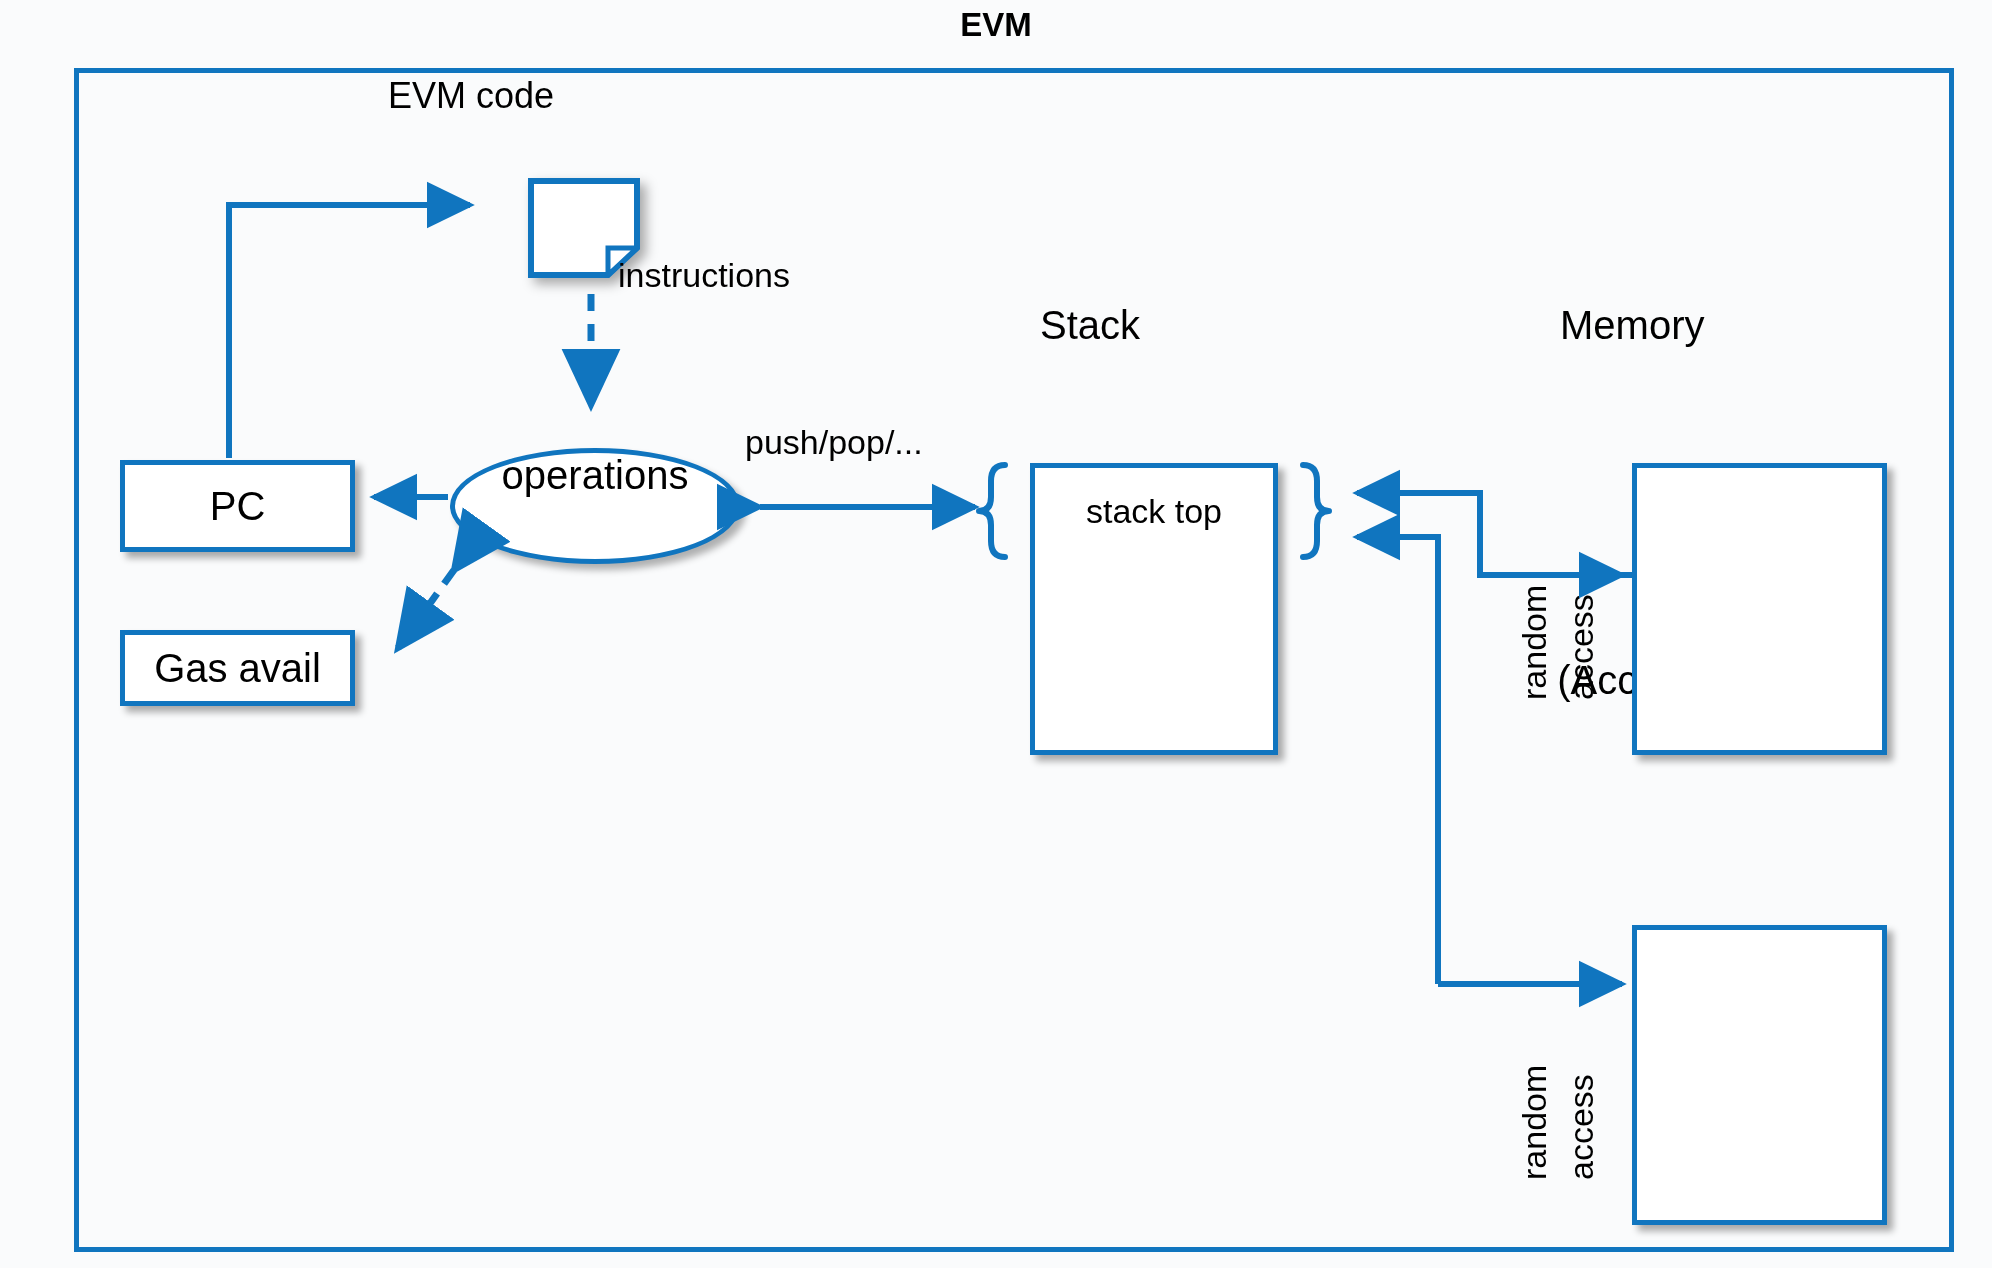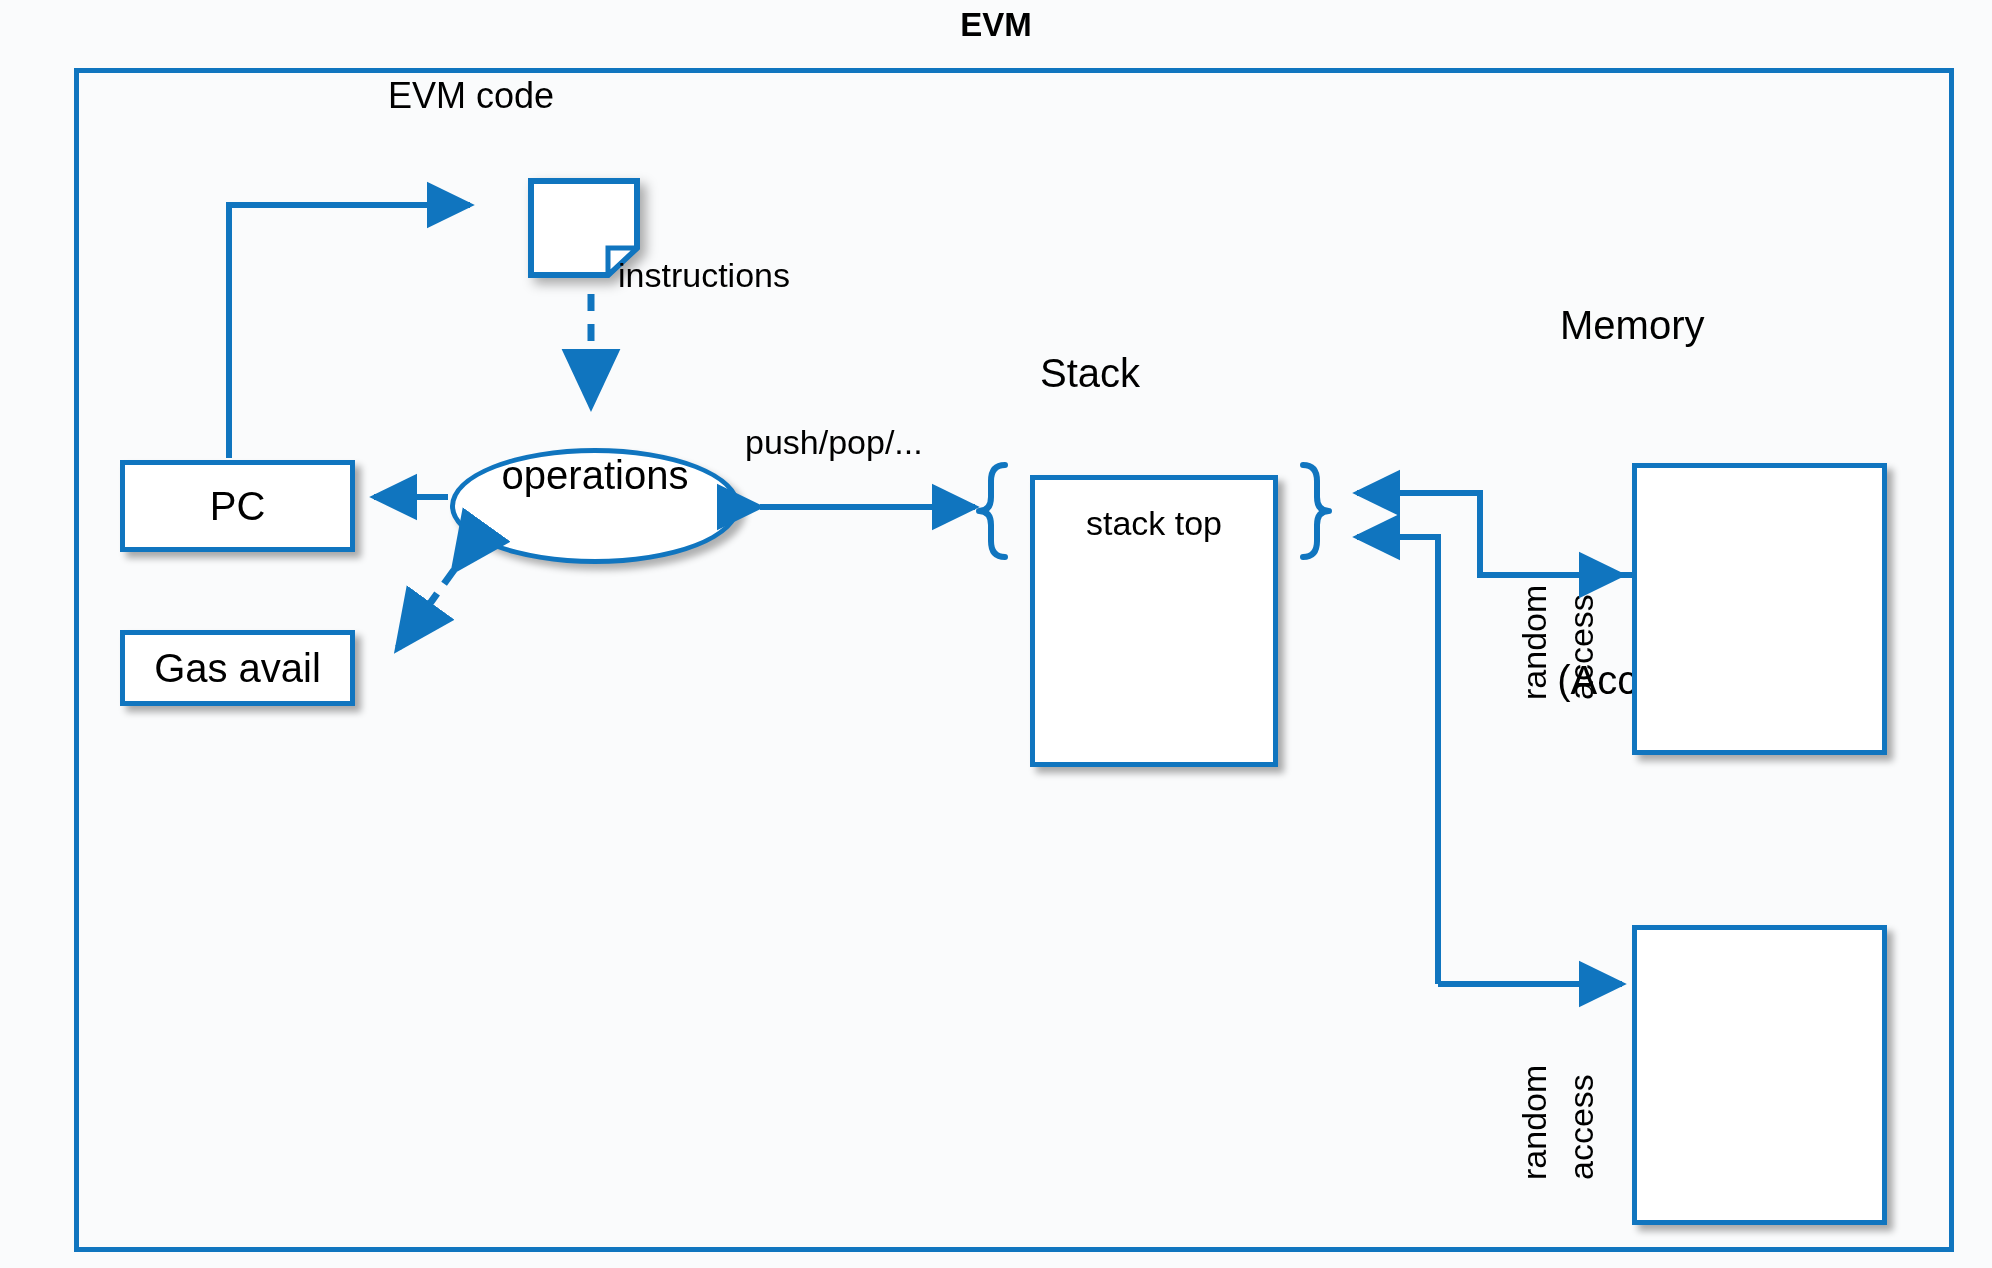"Stack" .title-stack { margin-top: 48px -> none }
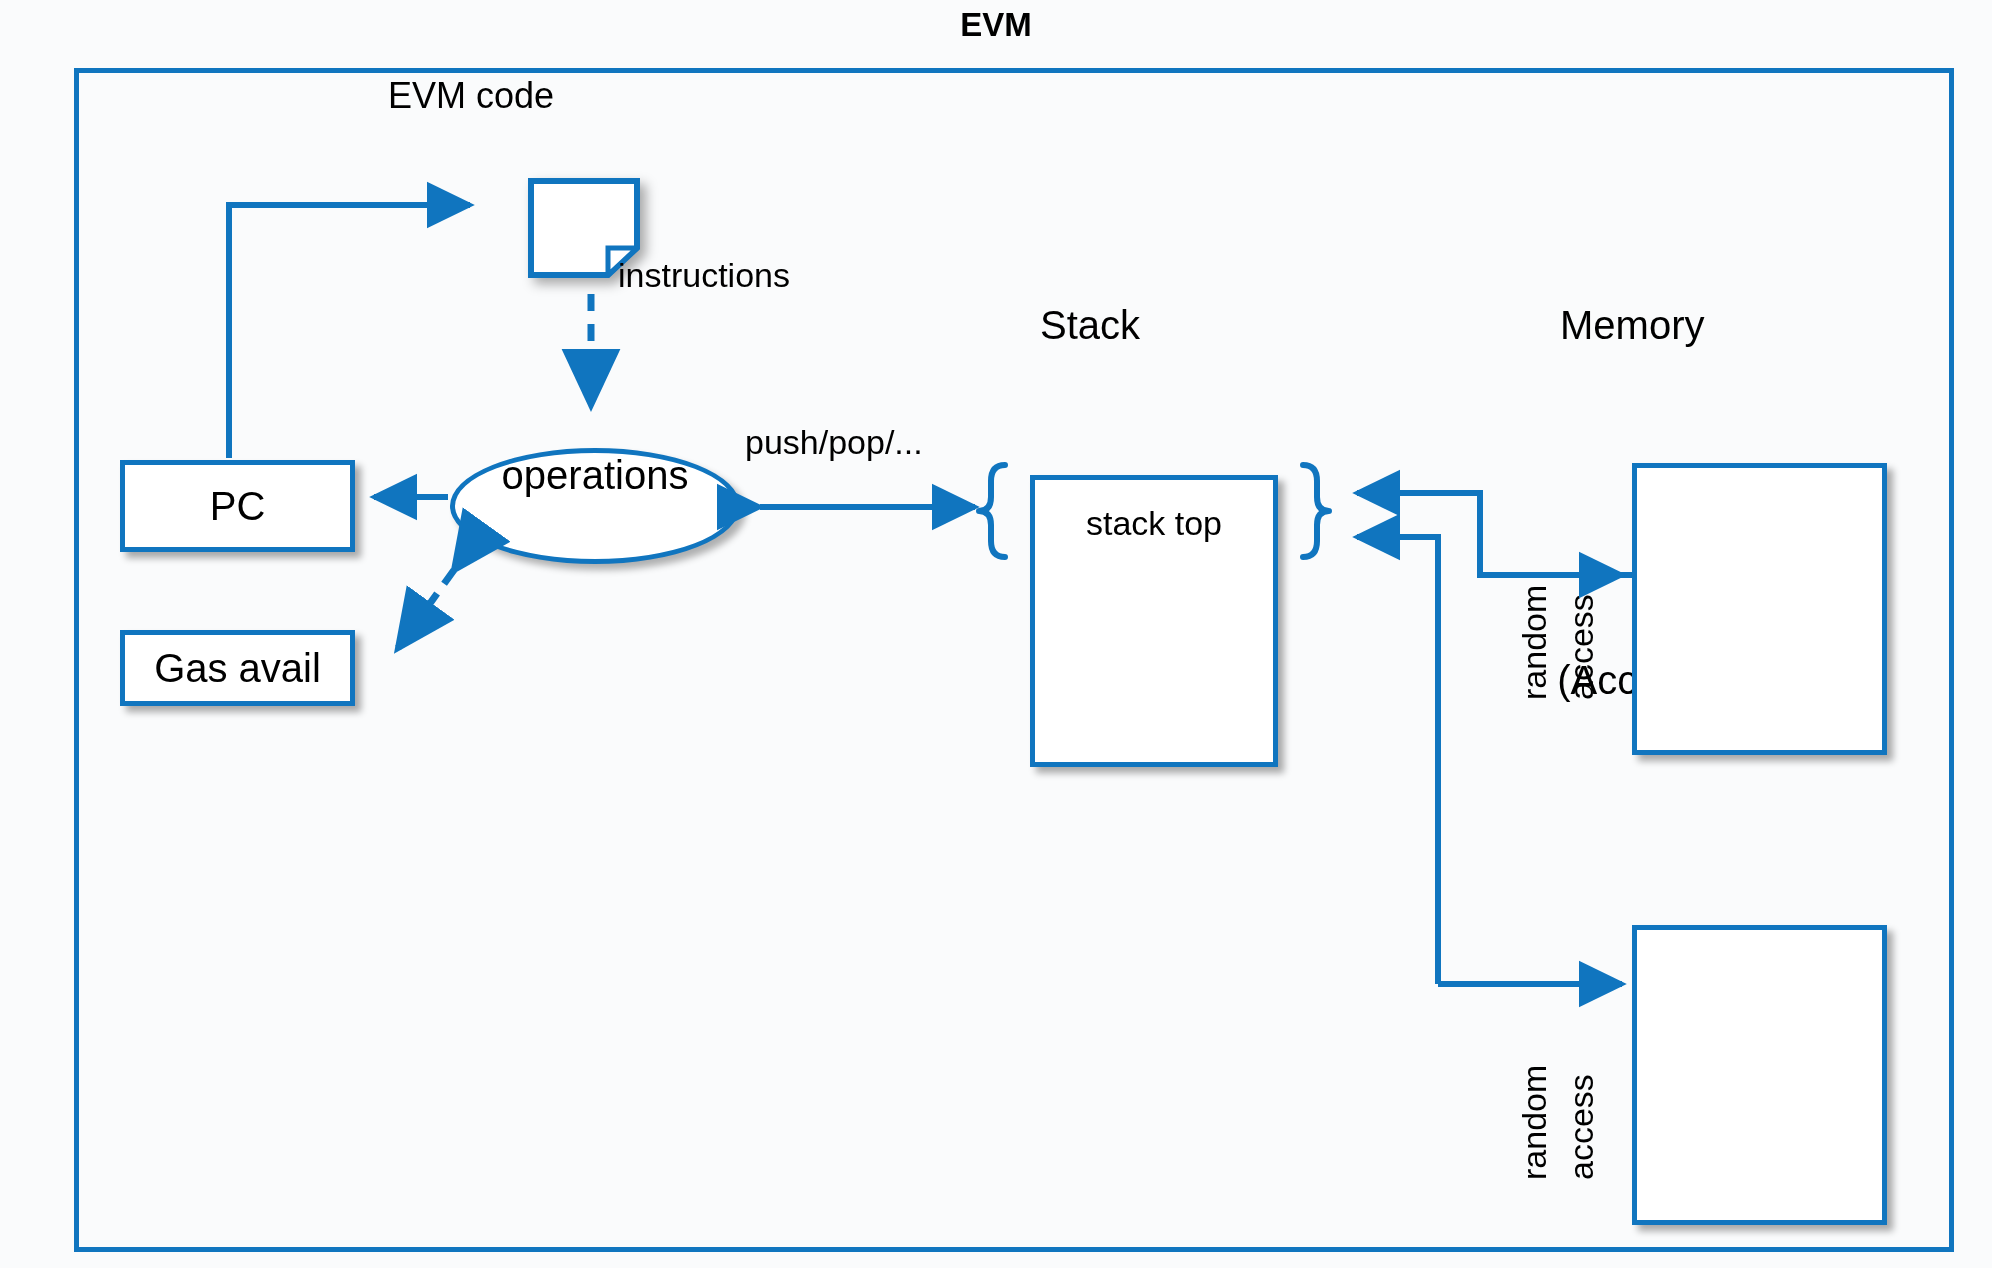"stack top" .box-stack { margin-top: 12px -> none }
